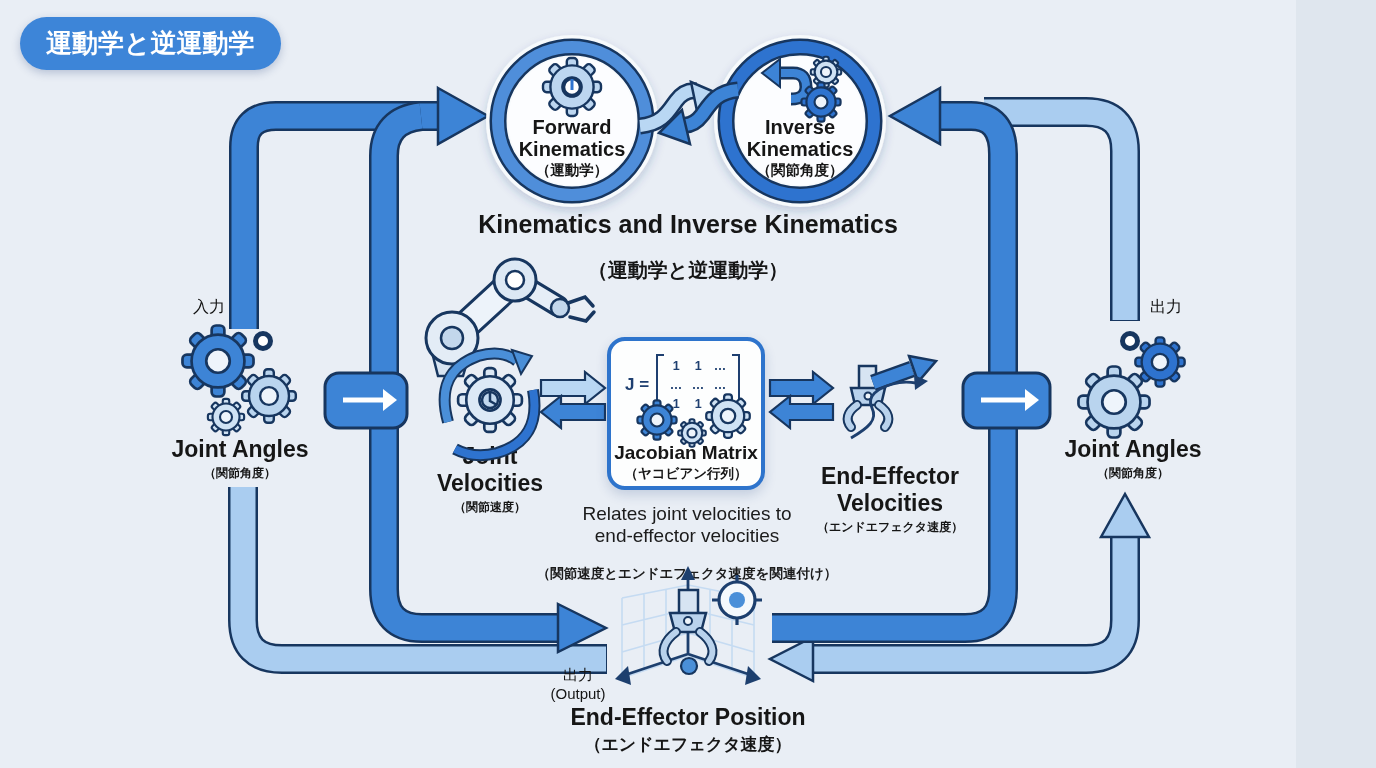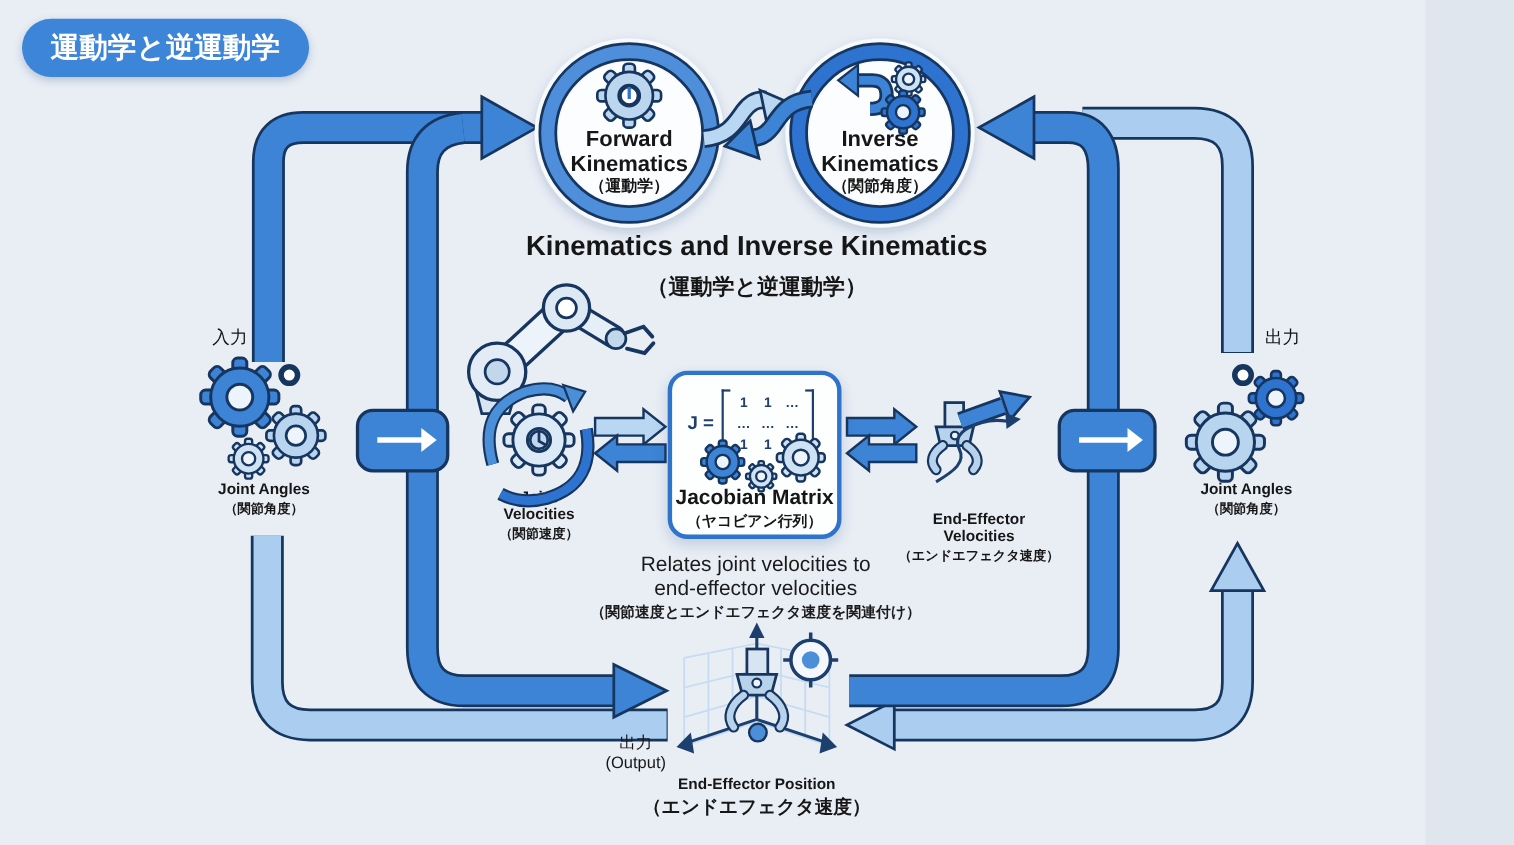"（運動学と逆運動学）" div.title-ja { margin-top: 8px -> 18px }
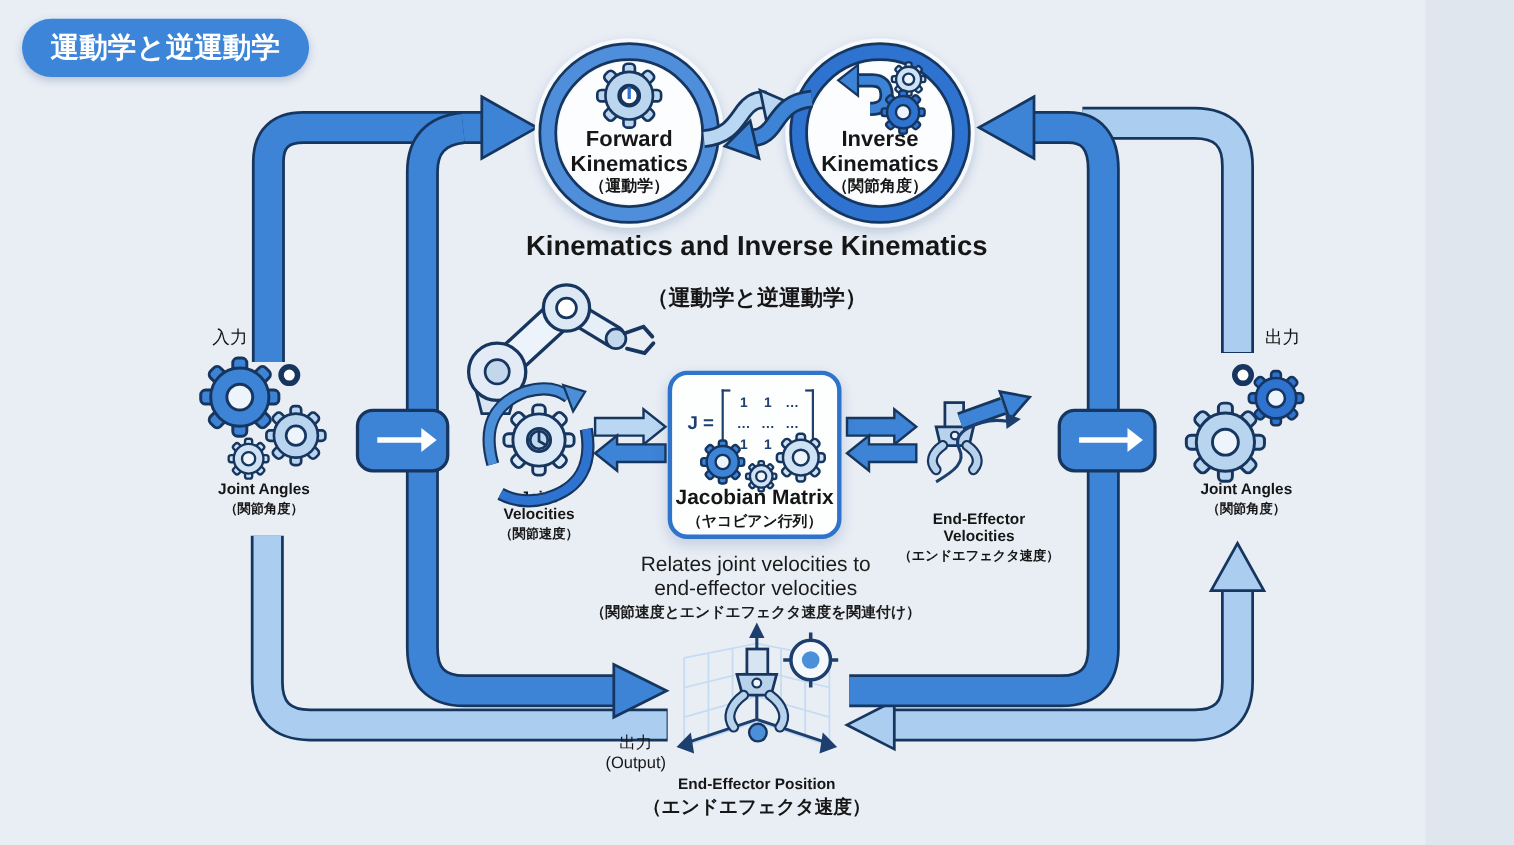"Joint Angles" .lbl { font-size: 14px -> 23px }
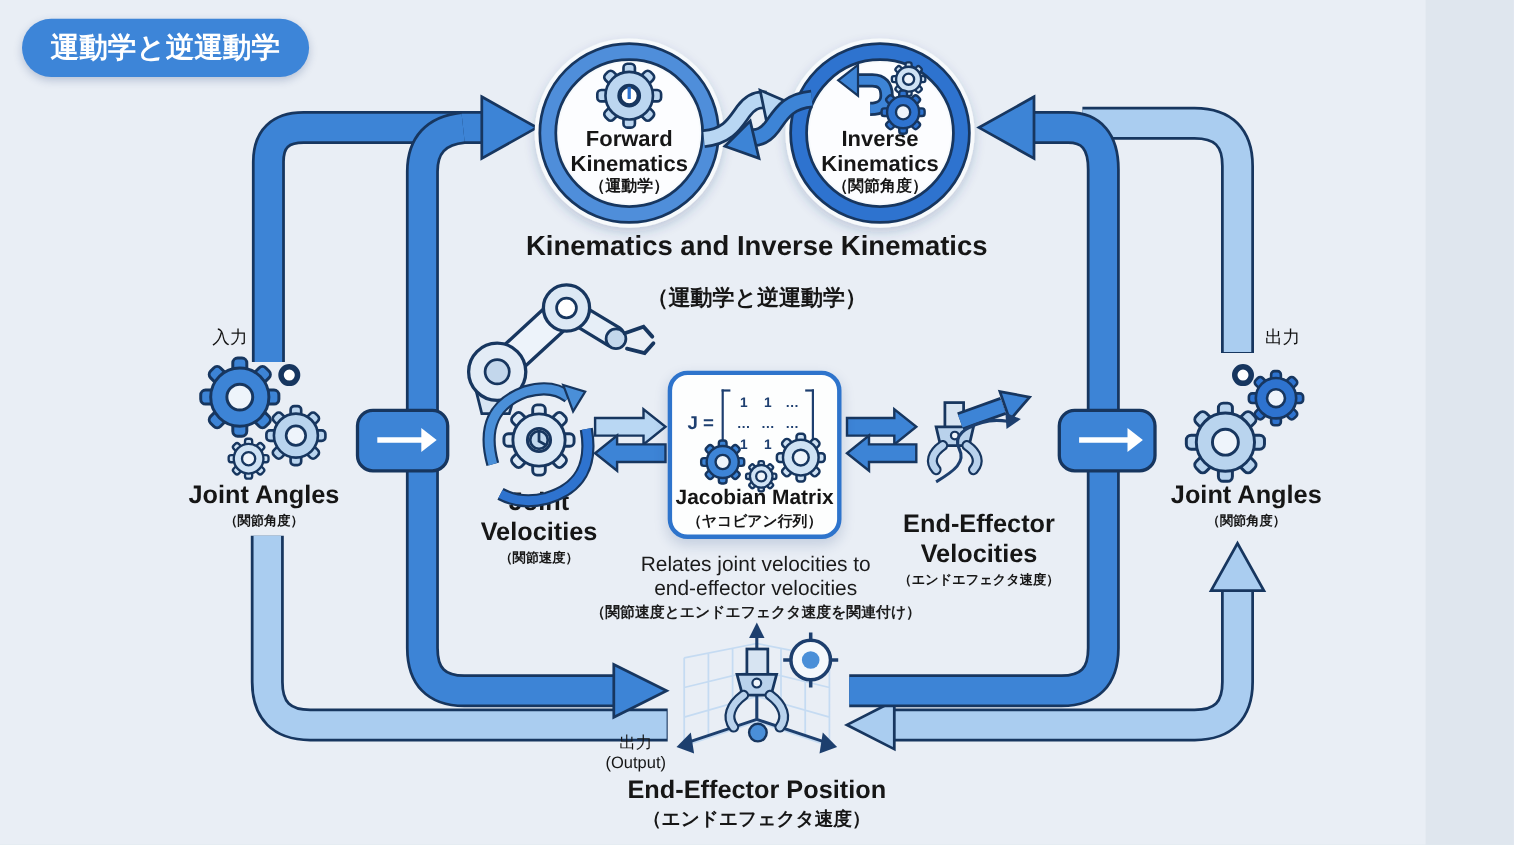"（関節速度とエンドエフェクタ速度を関連付け）" div.cap-ja { margin-top: 1px -> 18px }
